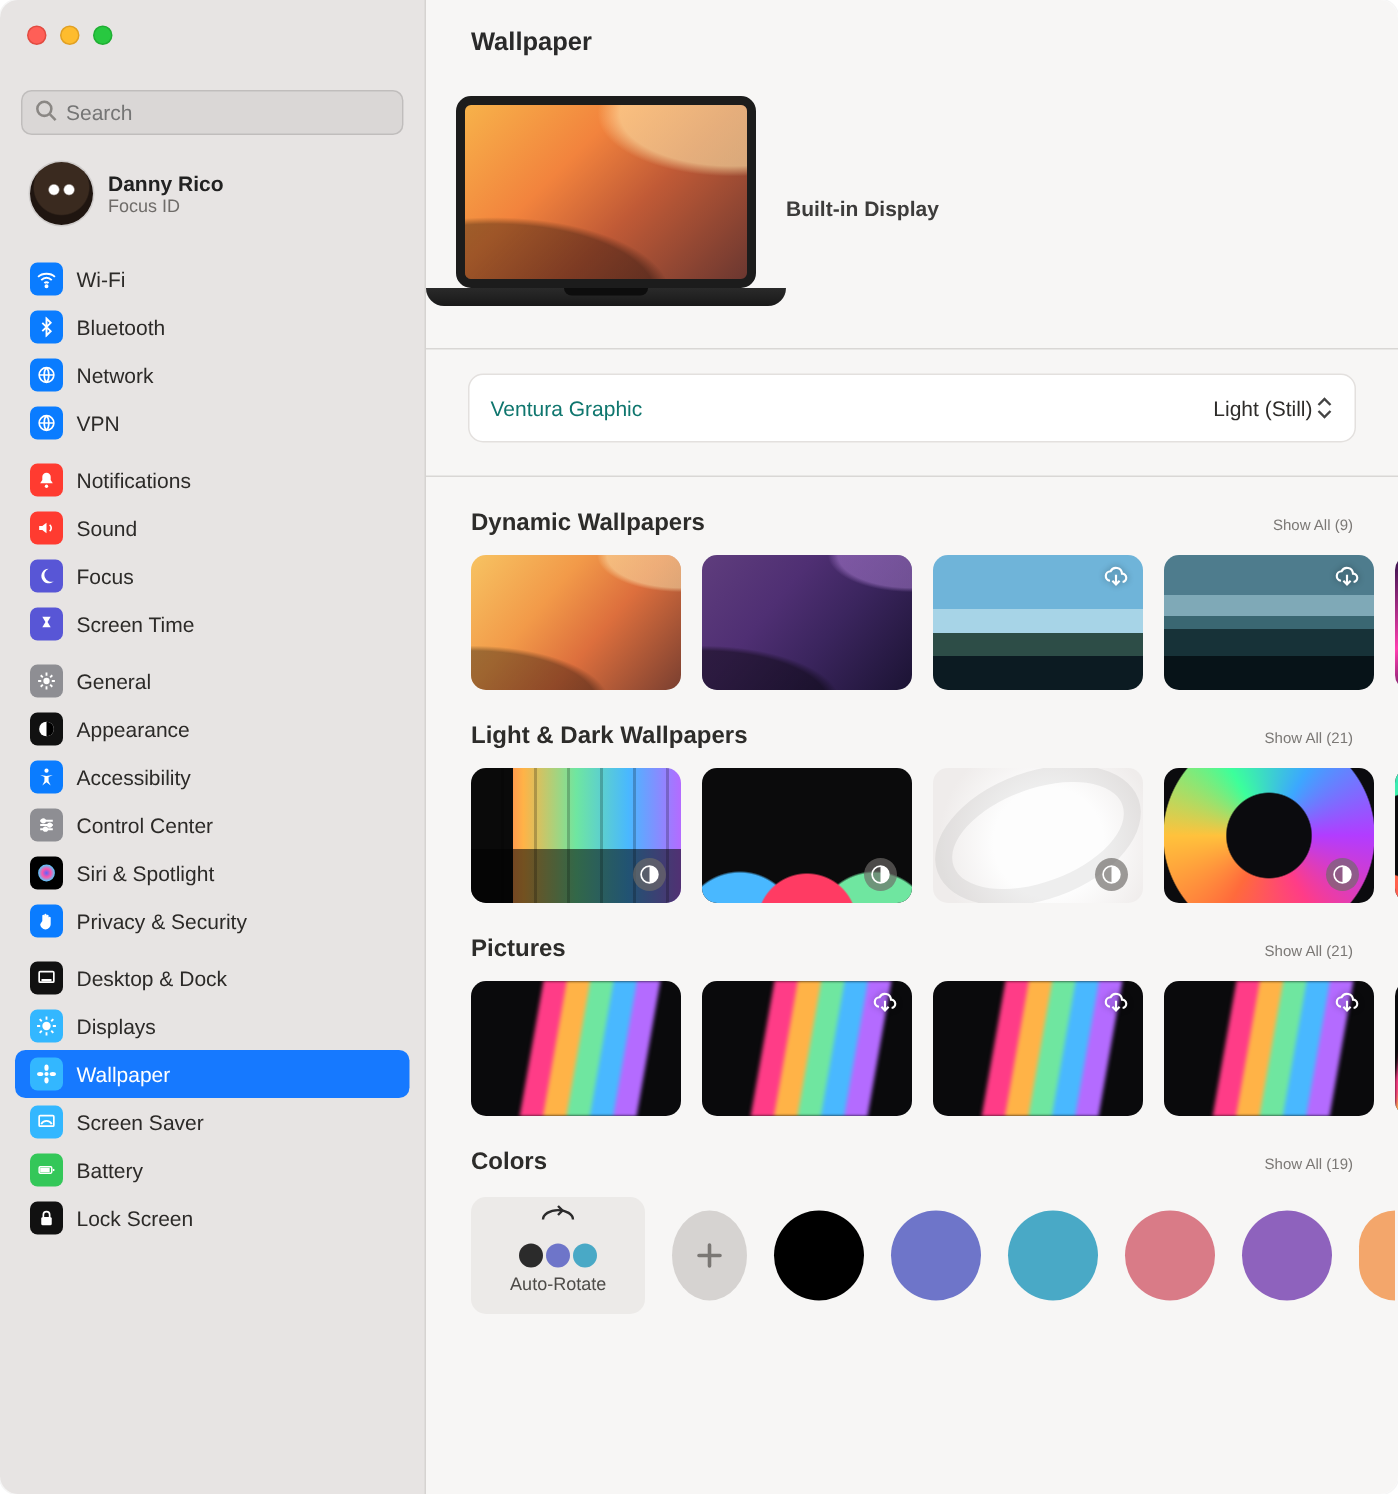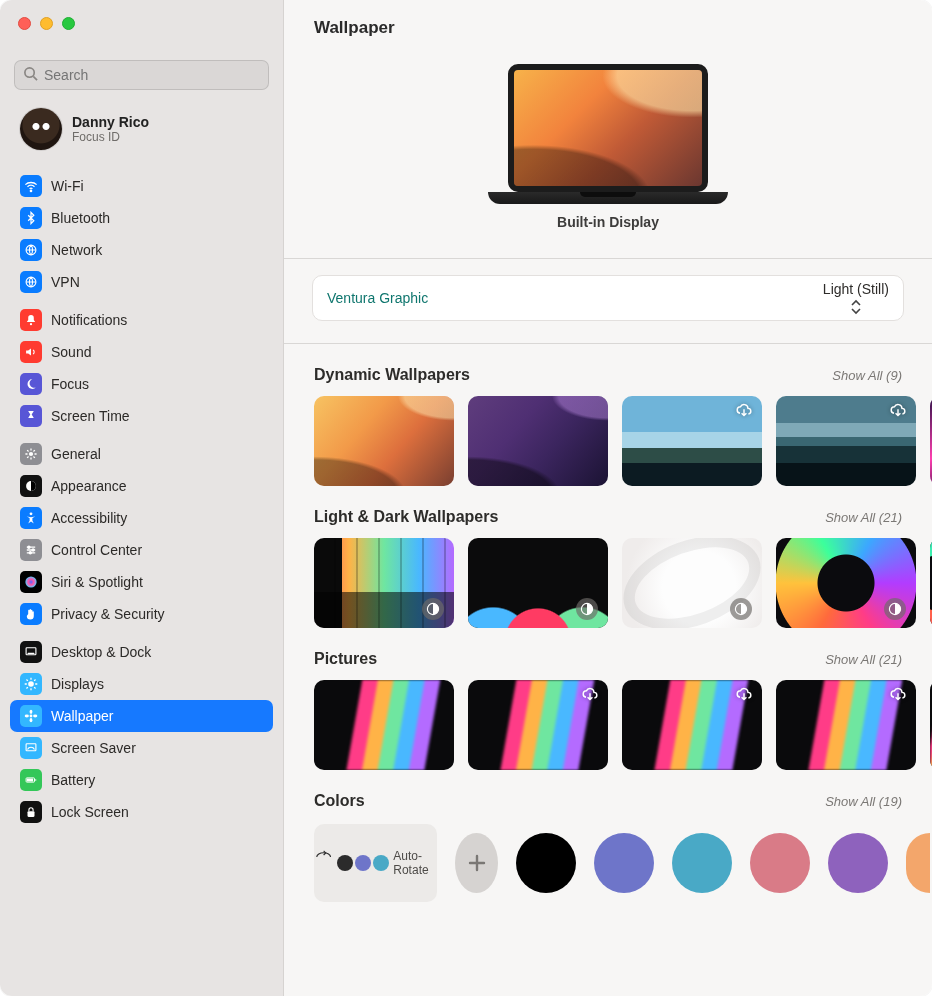"Built-in Display" .preview { flex-direction: column -> row }
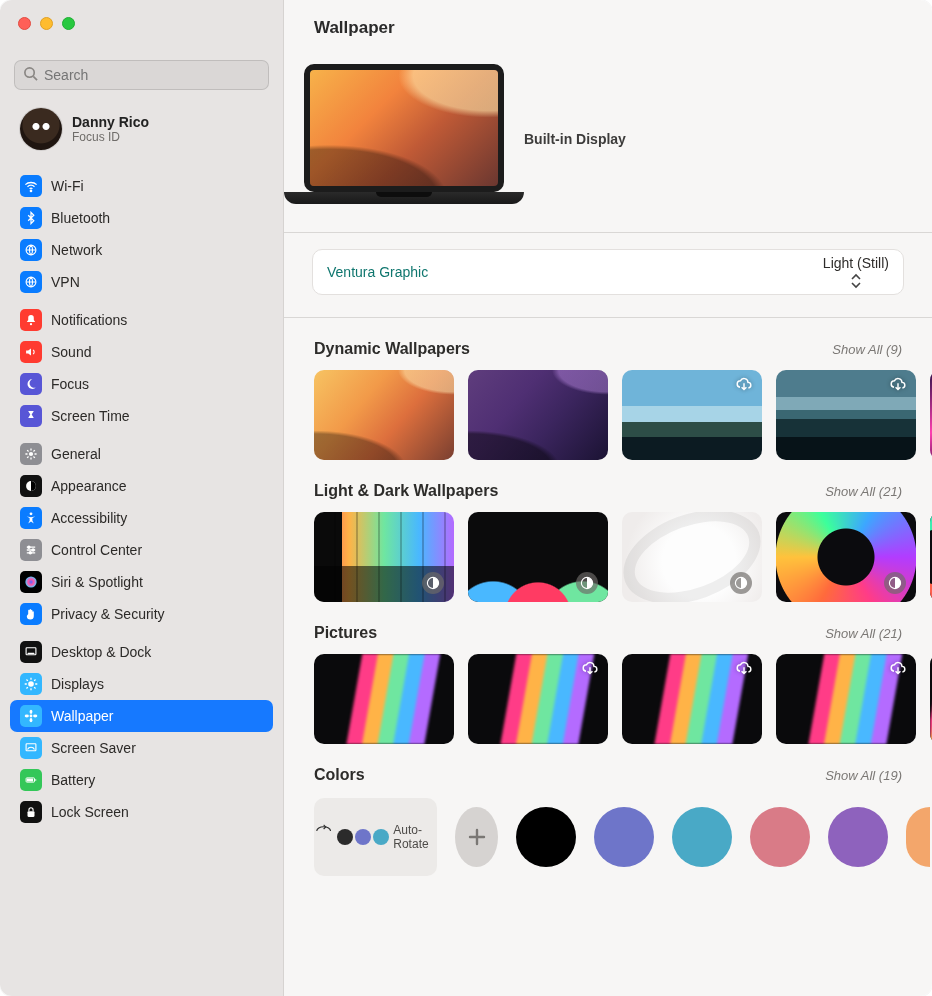"Light (Still)" .select { flex-direction: column -> none }
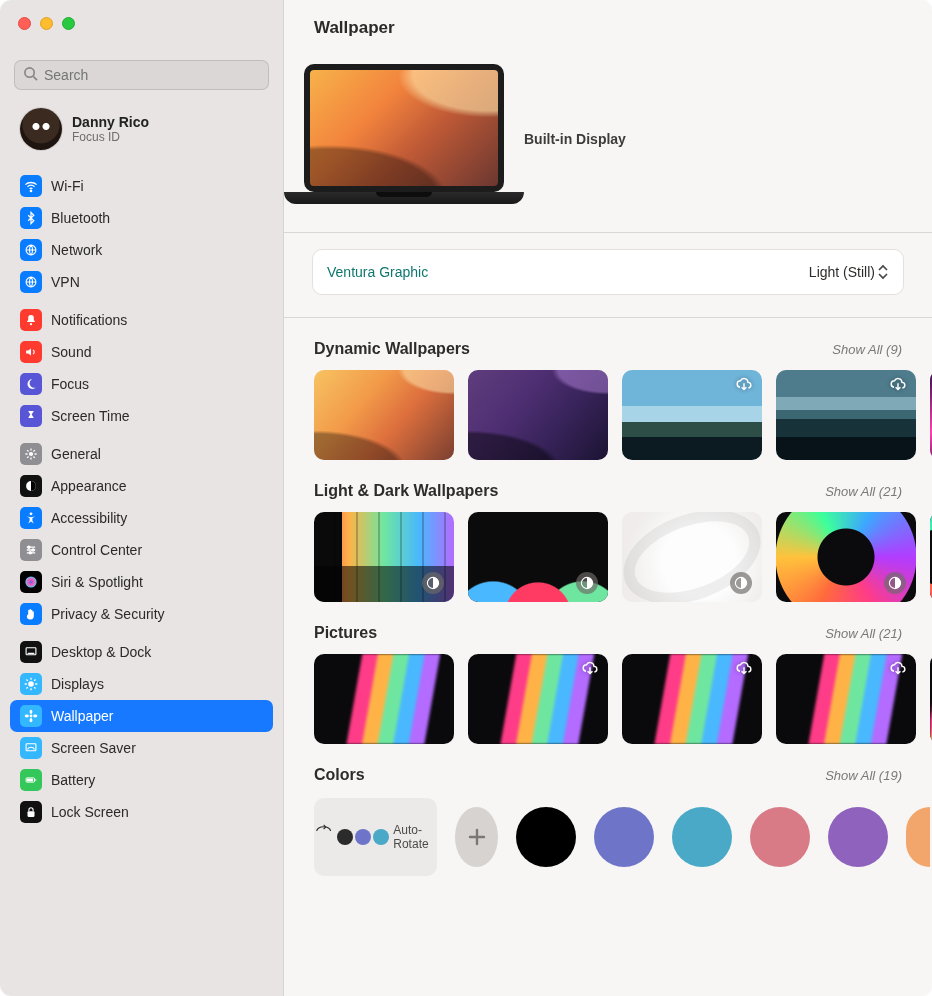"Show All (9)" .show-all { font-size: 13px -> 10px; font-style: italic -> none }
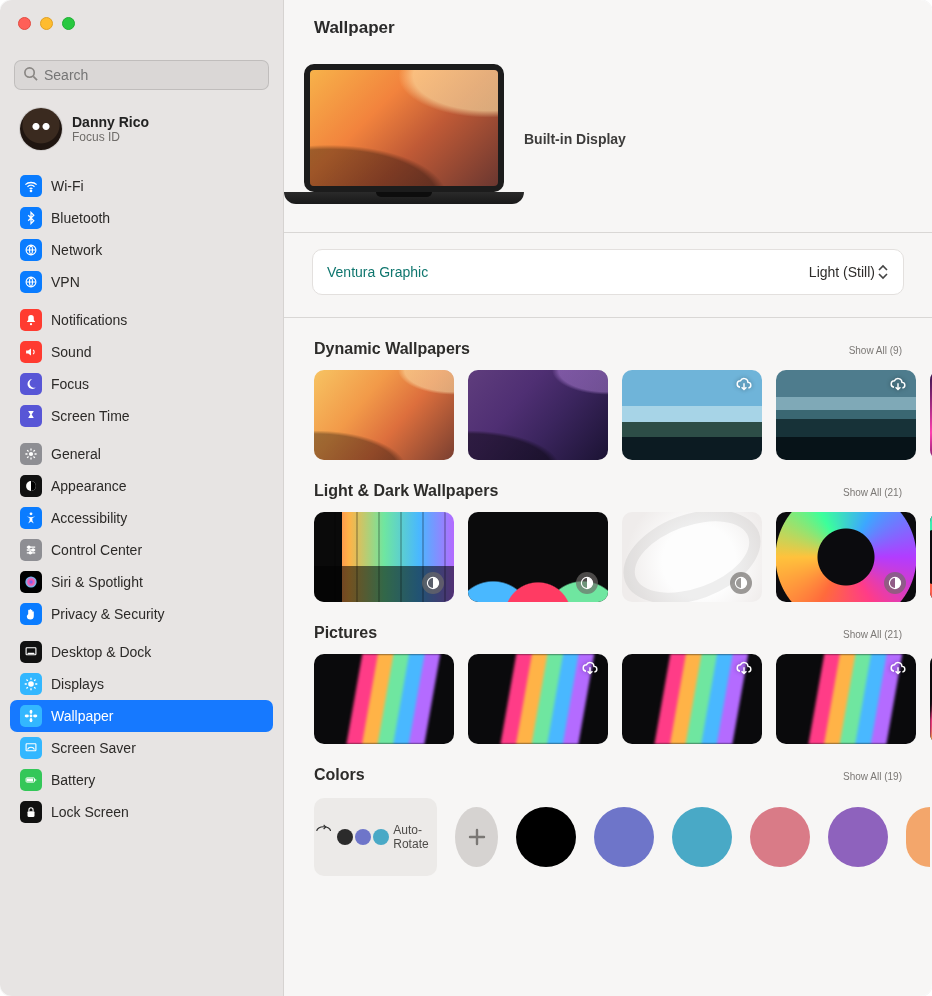"Auto-Rotate" .auto-rotate { flex-direction: row -> column }
